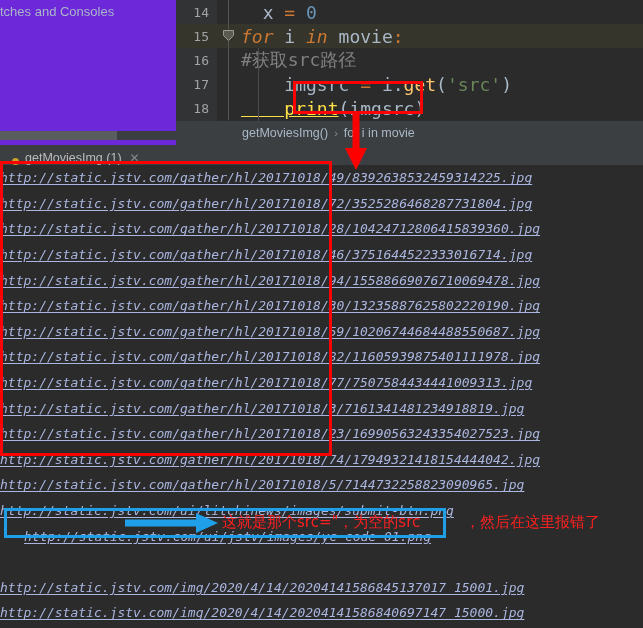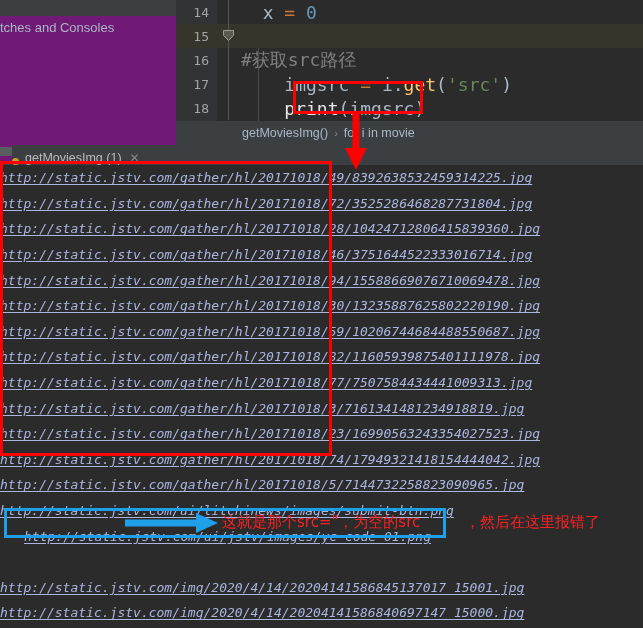"tches and Consoles" .sidebar-panel { background: #701a75 -> #6d28d9; top: 16px -> 0 }
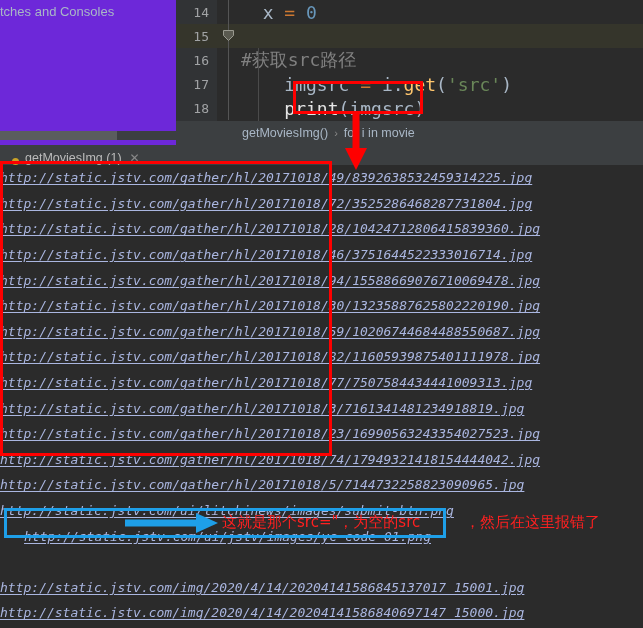"for i in movie:" div.code-txt { html: none -> <div><span>for</span><span> i </span><span>in</span><span> movie</span><span>:</span></div> }
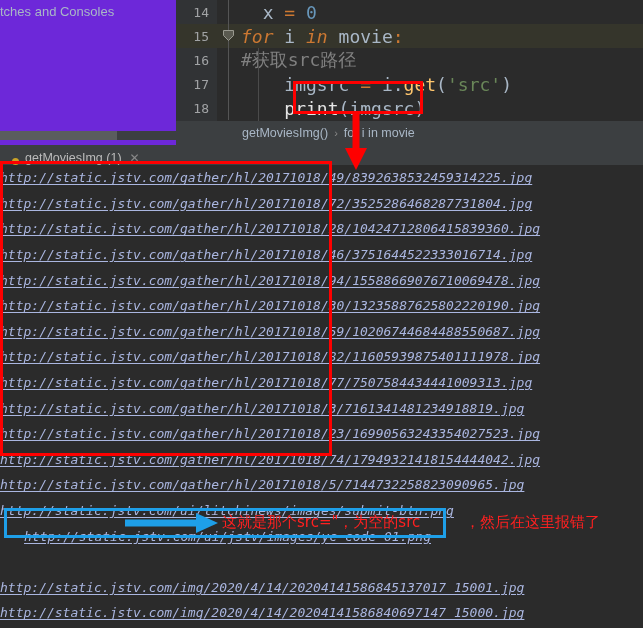"print" .builtin { color: #e5e5e5 -> #fde047; text-decoration: none -> underline }
